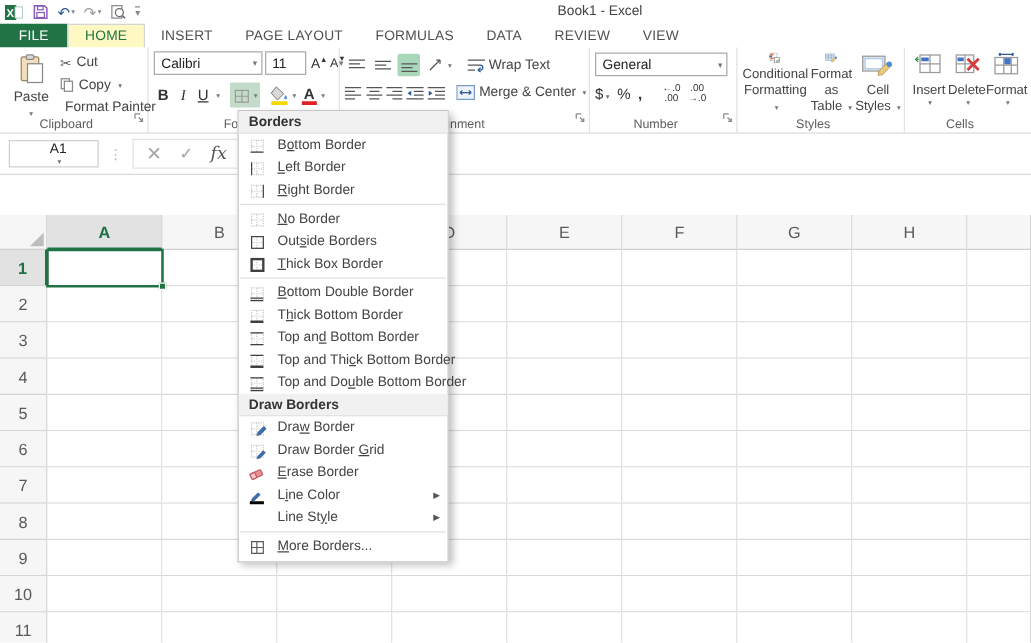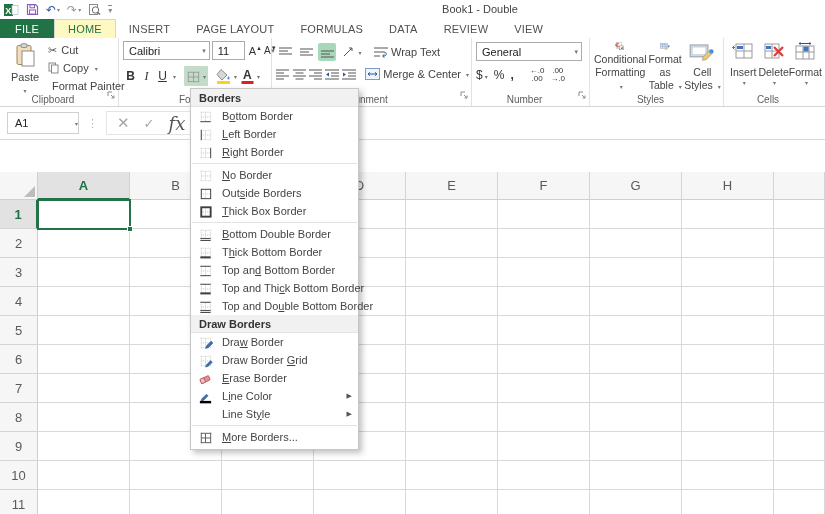"Book1 - Double" div.title { text: Double -> Excel }
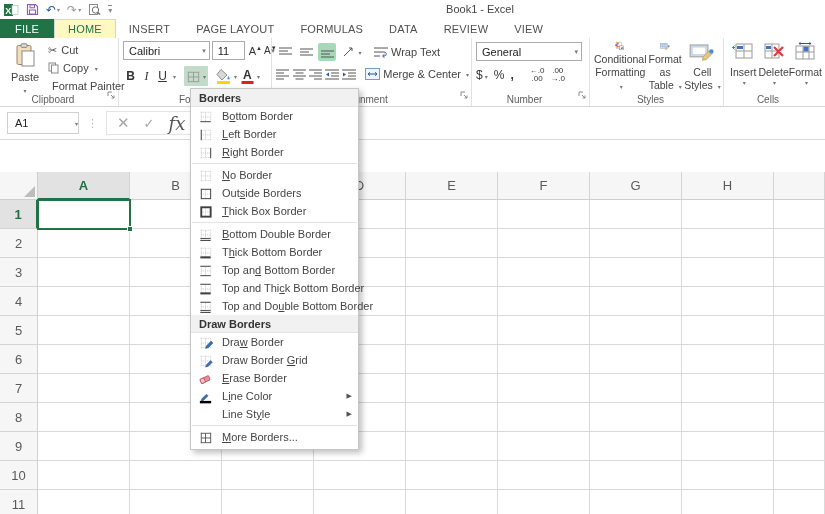"A1" .namebox { flex-direction: none -> column }
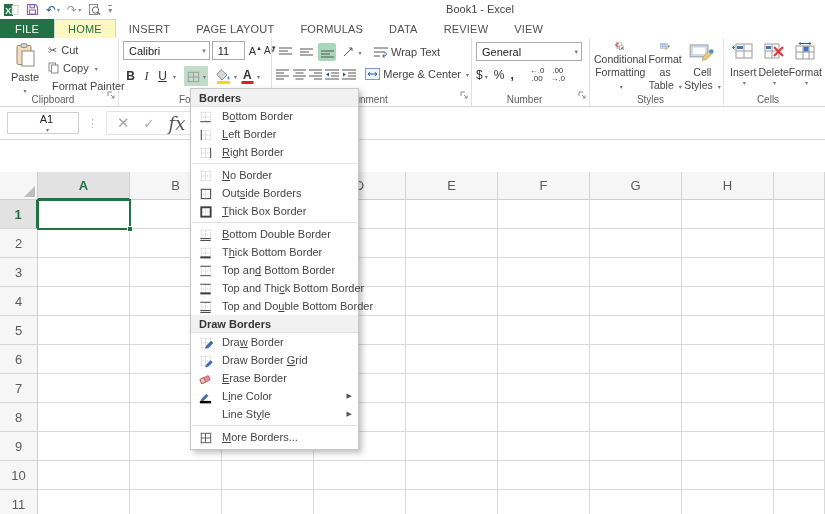"fx" .fxfx { font-size: 18px -> 14px }
